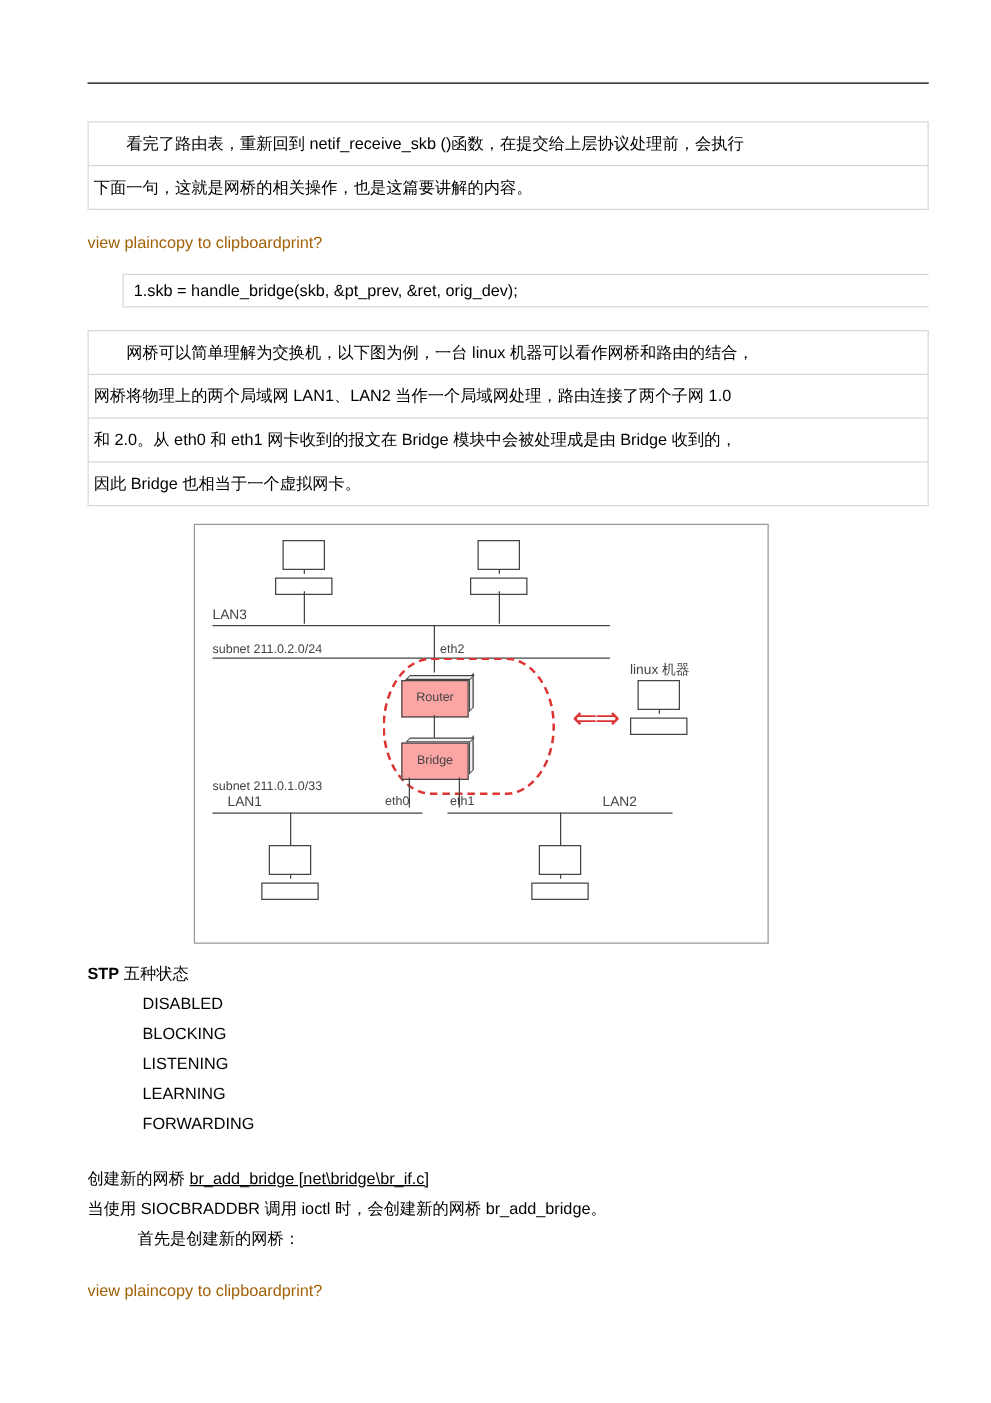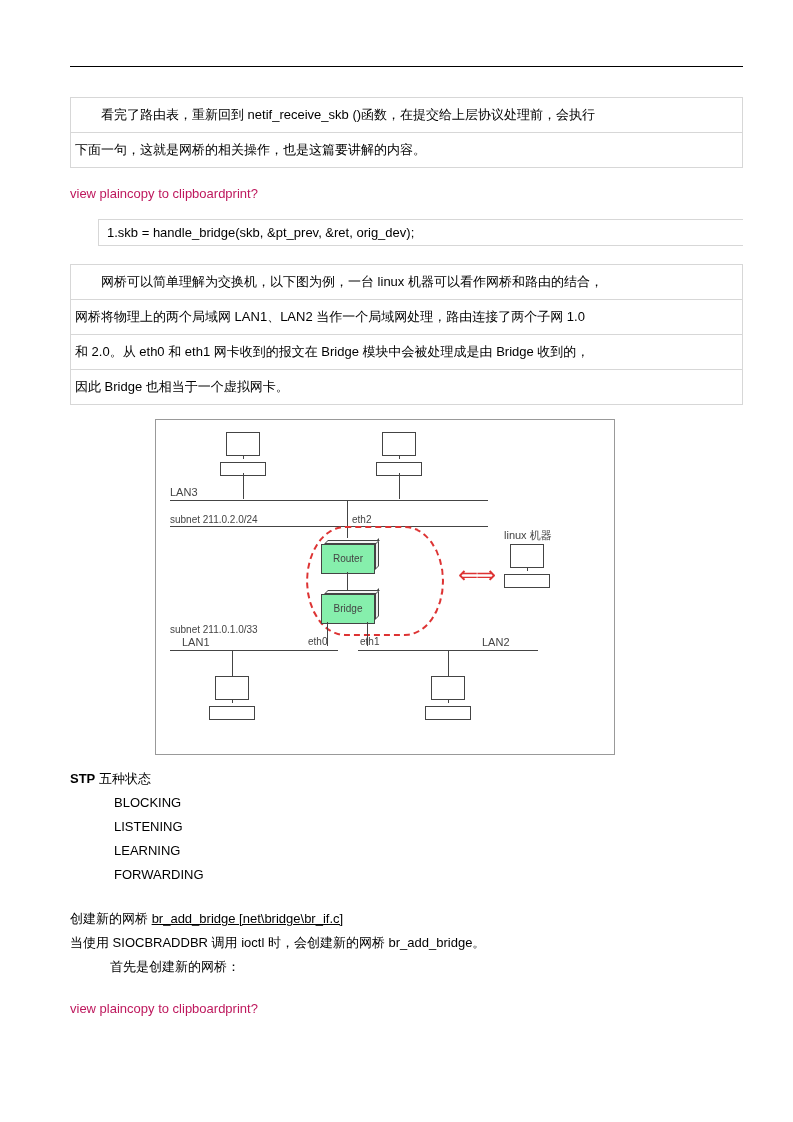"view plaincopy to clipboardprint?" a.link { color: #be185d -> #a16207 }
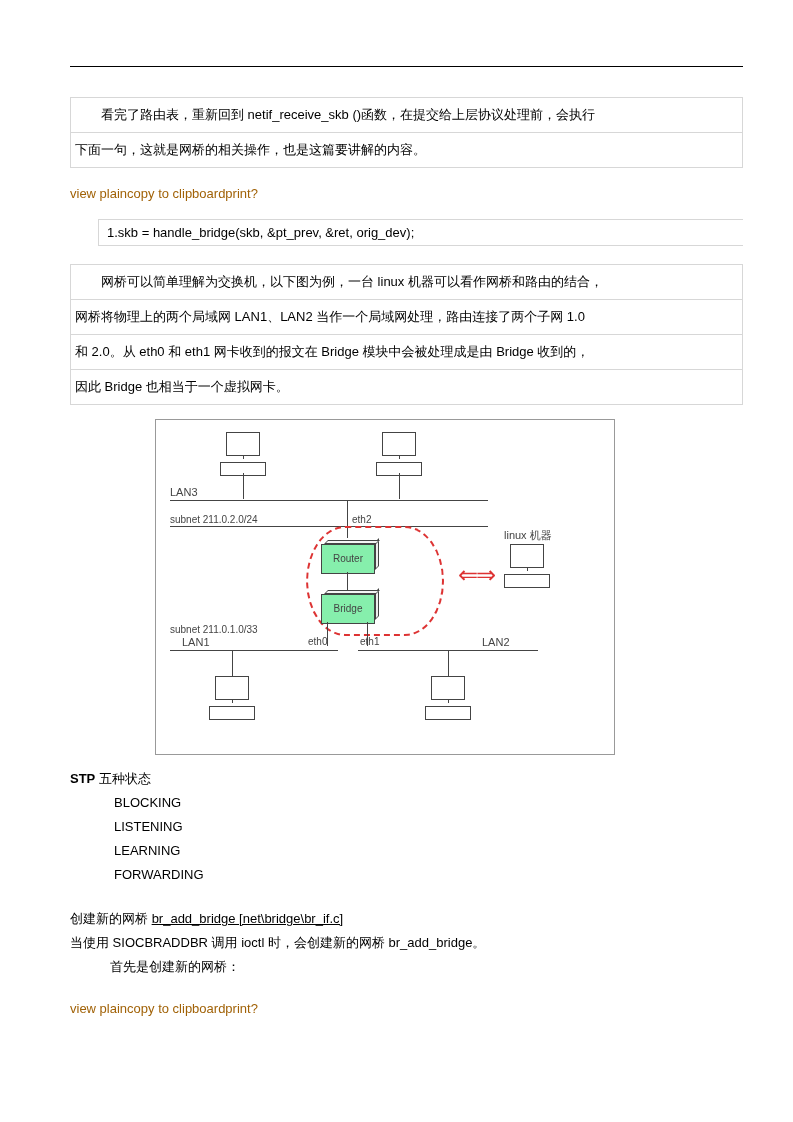"Router" .box3d { background: #86efac -> #fca5a5 }
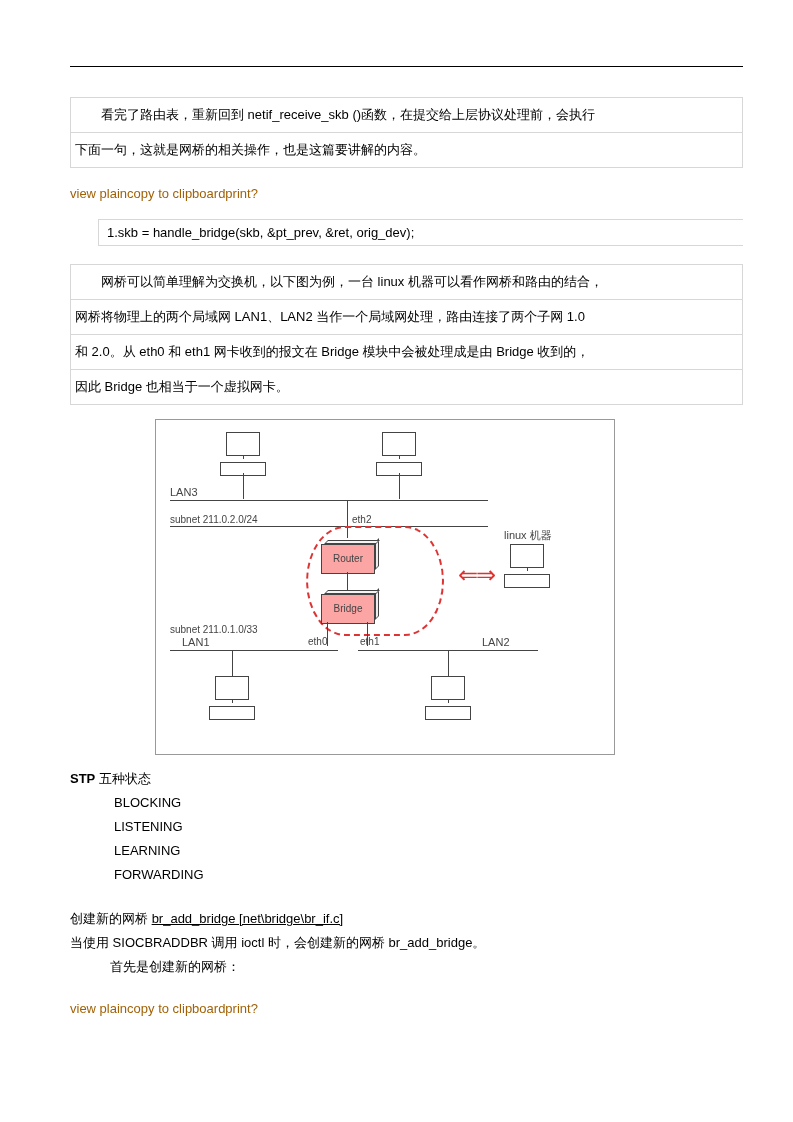"DISABLED" div { html: none -> <div>DISABLED</div> }
